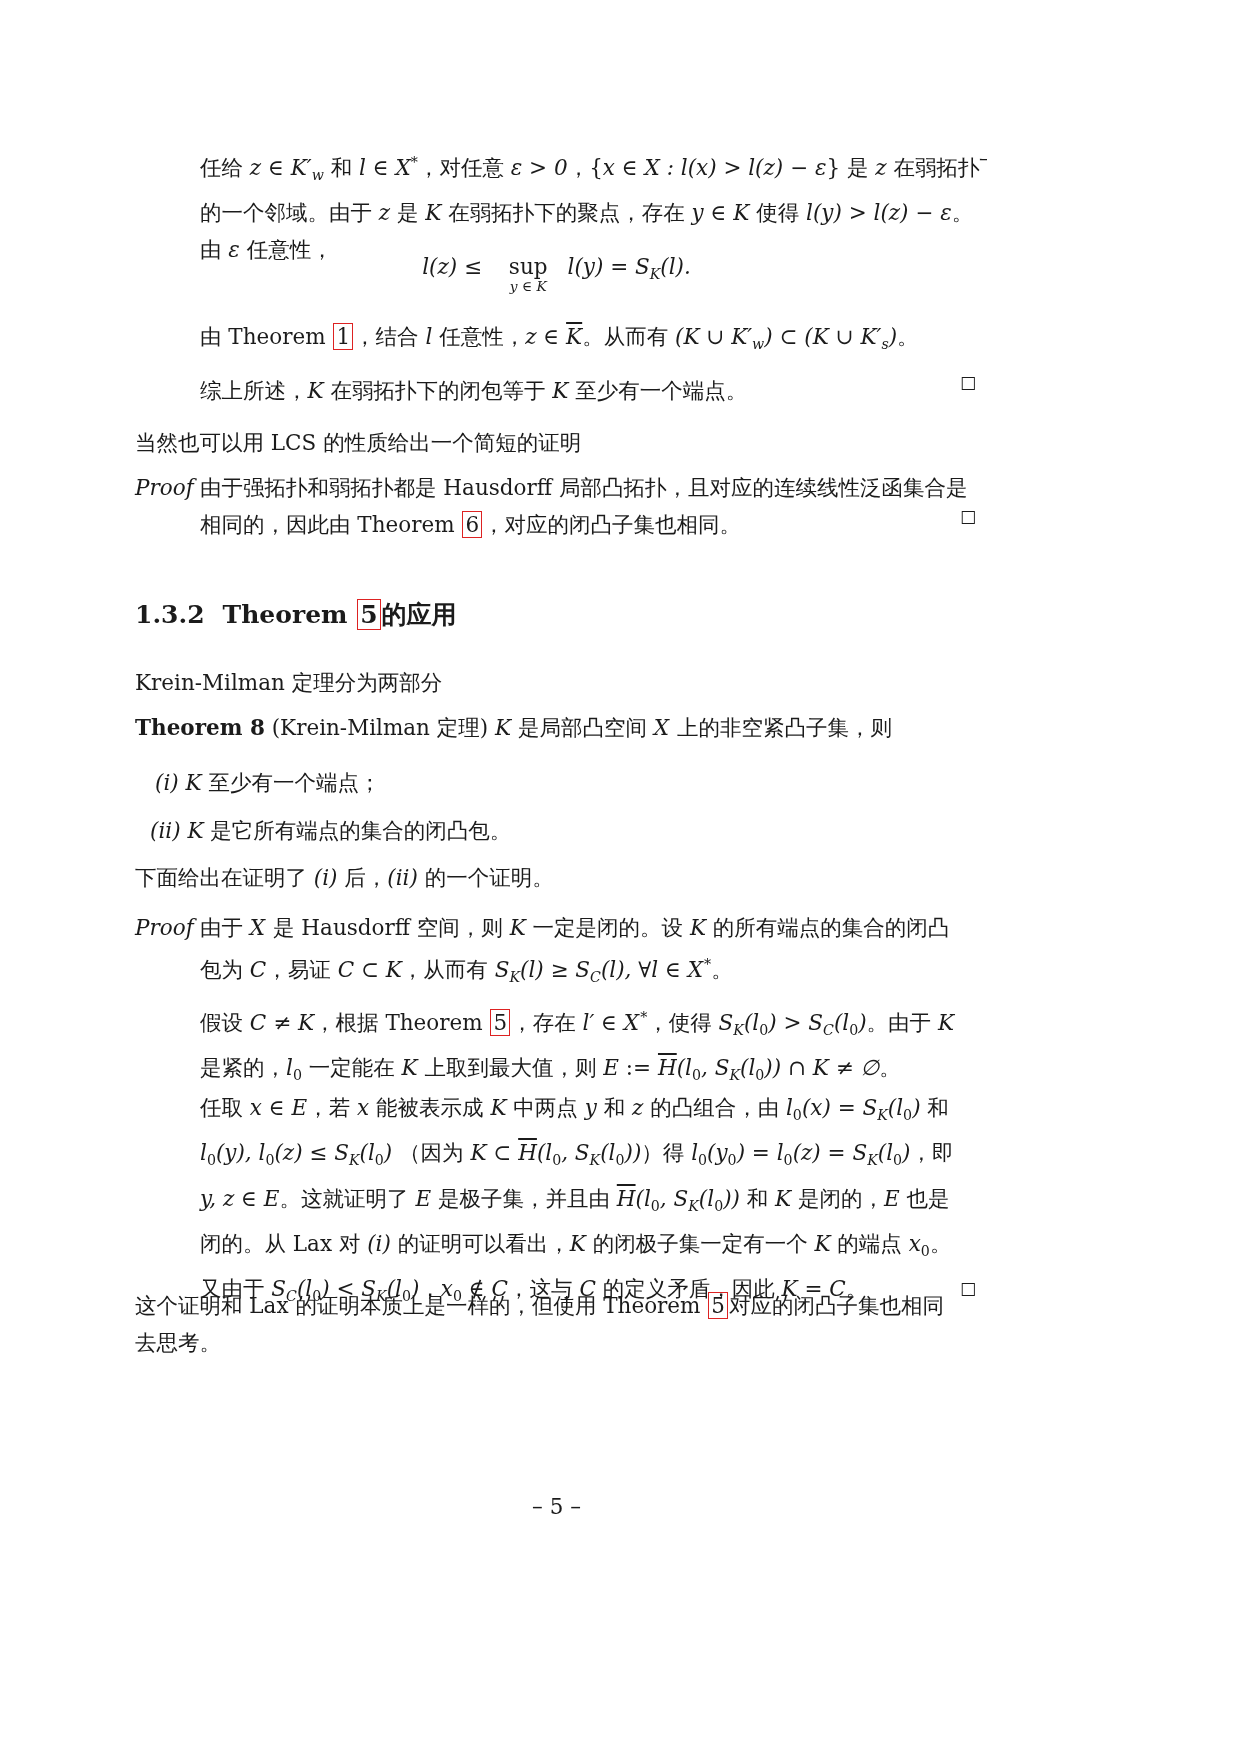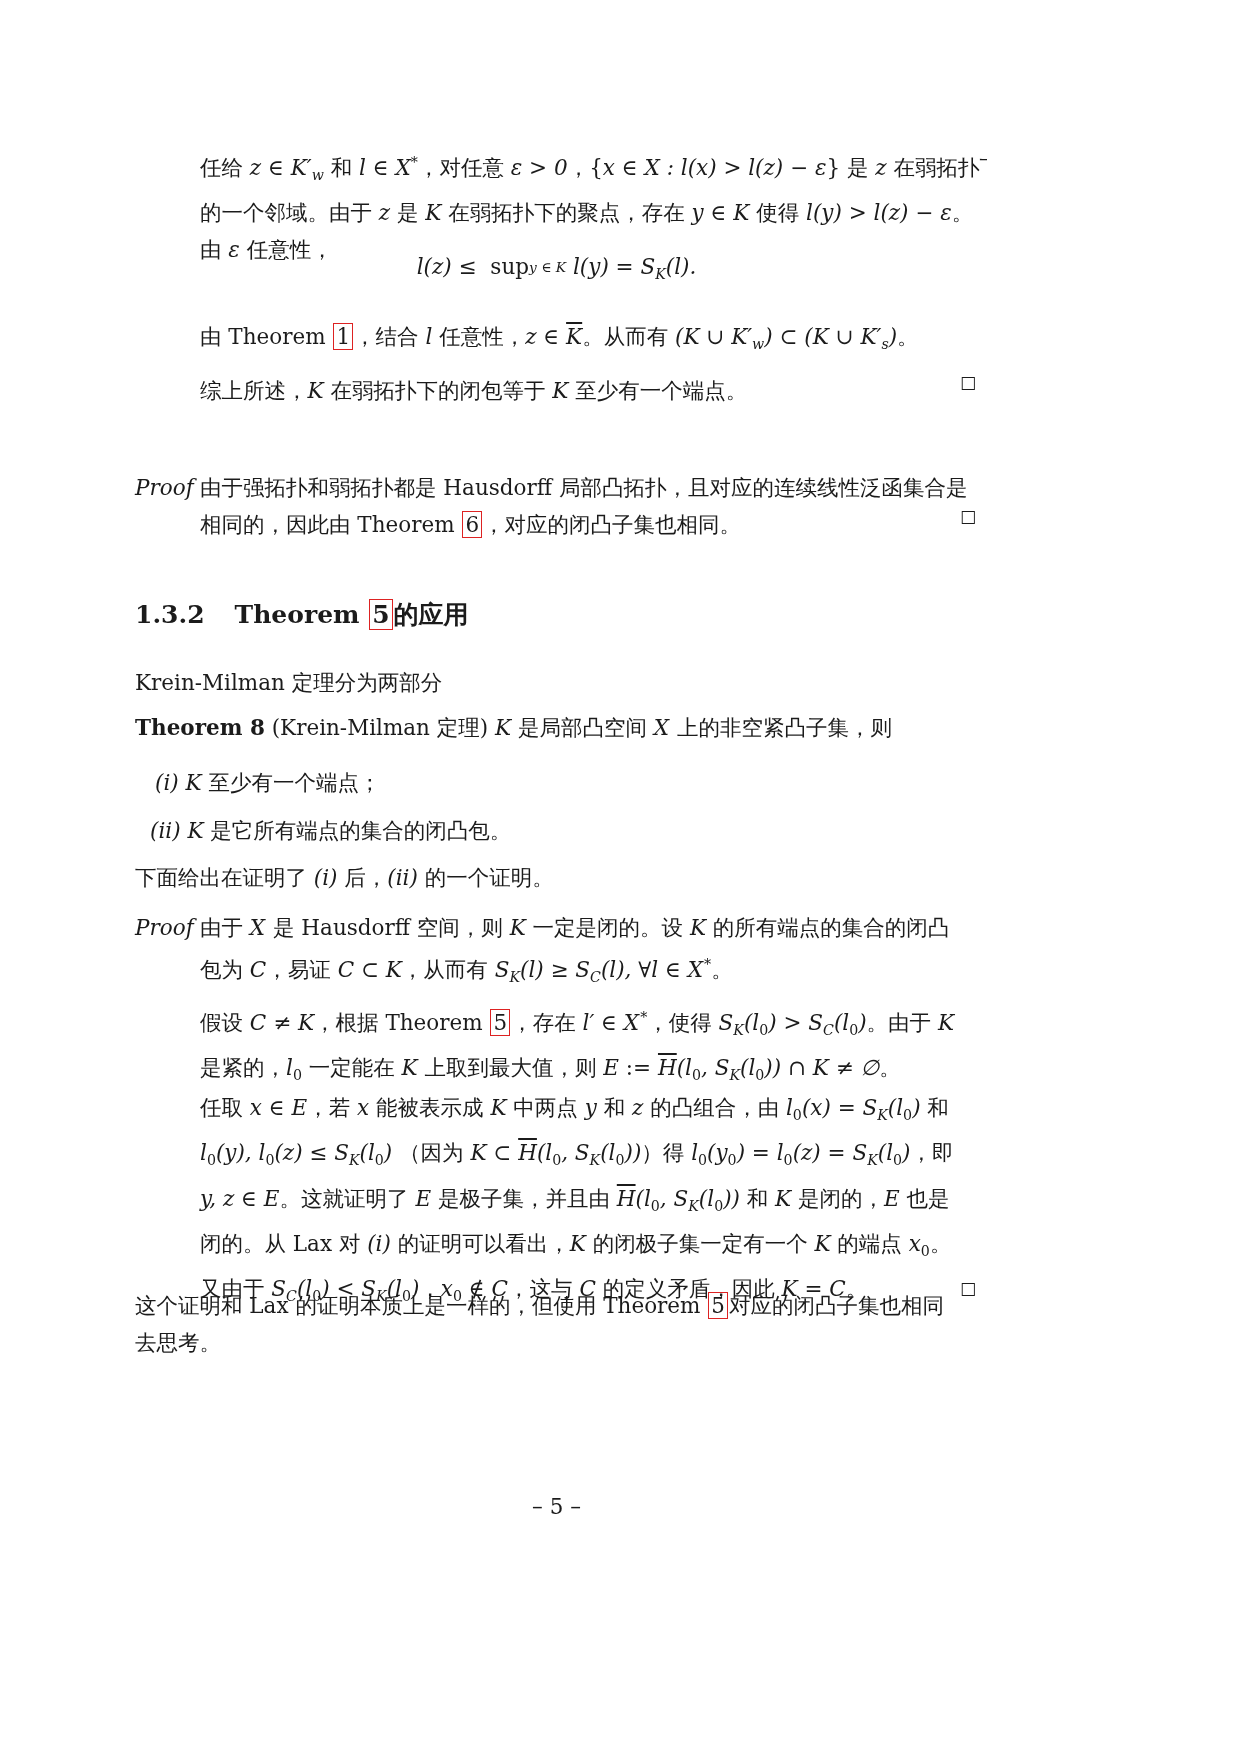"sup" .stack { flex-direction: row -> column; margin: 0 7px -> 0 20px }
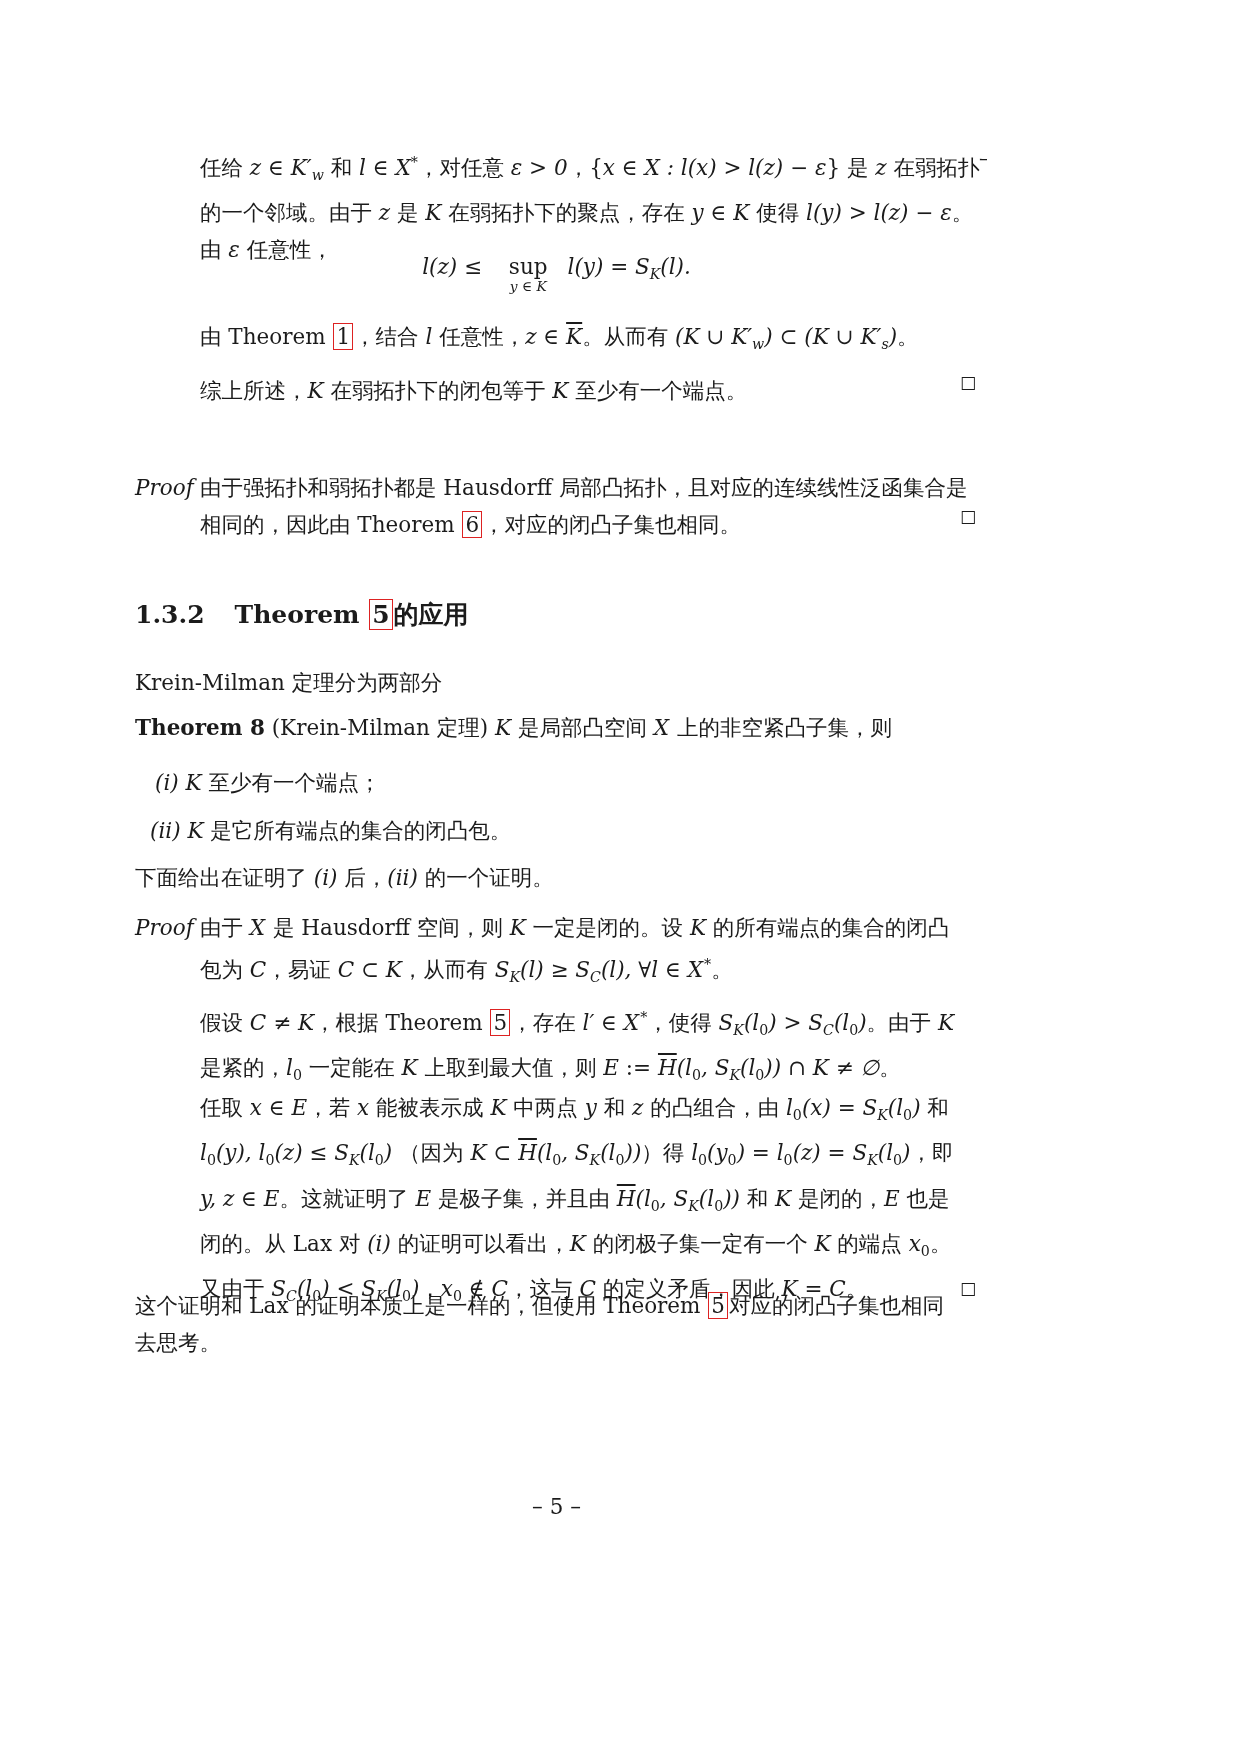"当然也可以用 LCS 的性质给出一个简短的证明" div.para { html: none -> <div><span>当然也可以用 LCS 的性质给出一个简短的证明</span></div> }
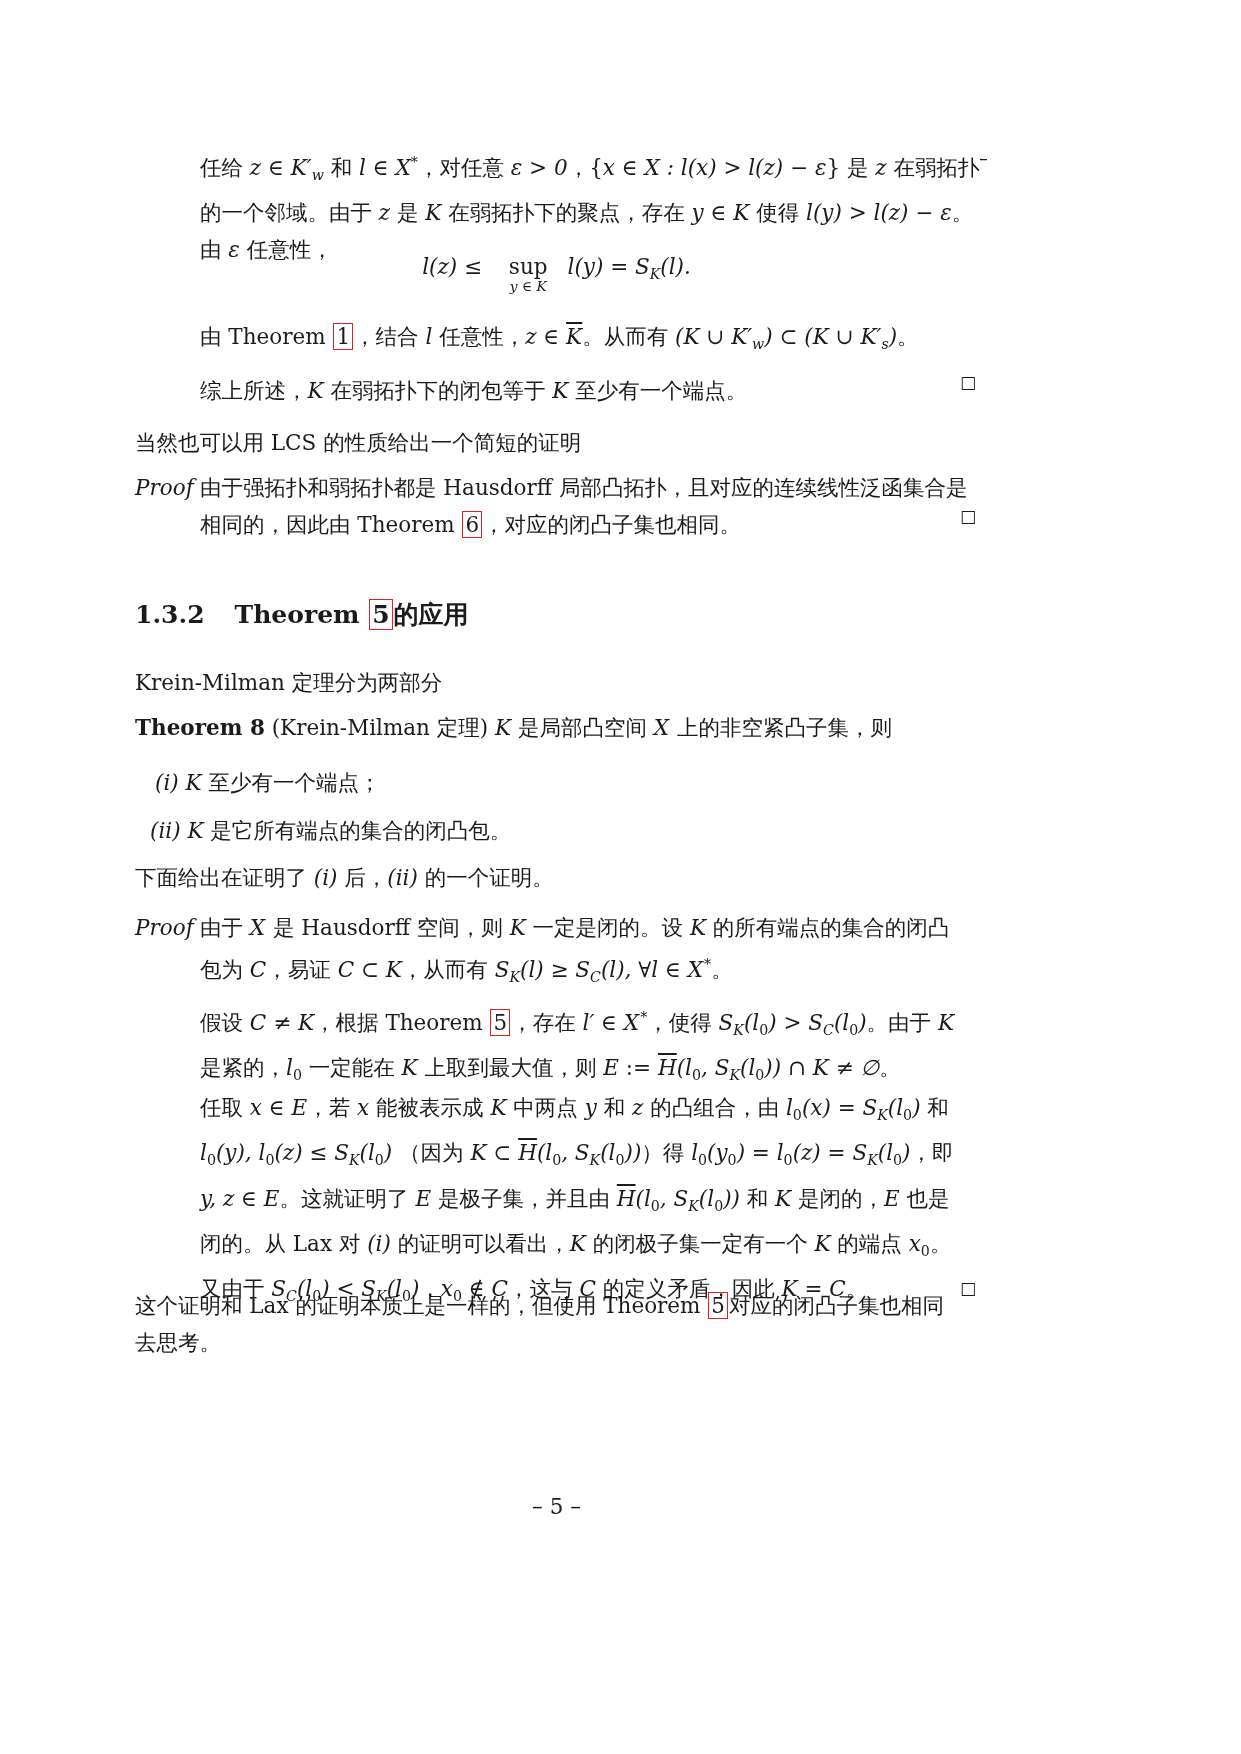"1.3.2" .heading .secnum { margin-right: 30px -> 18px }
